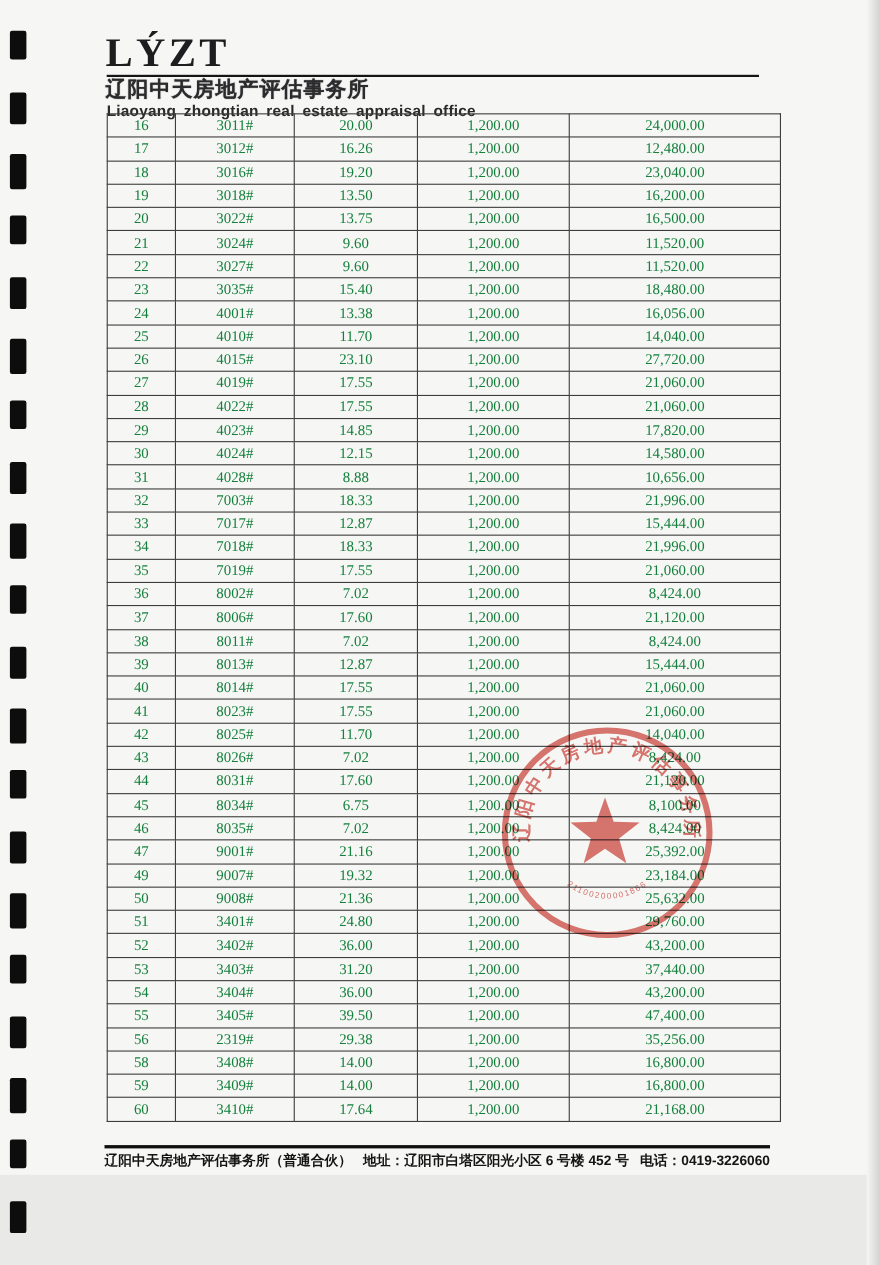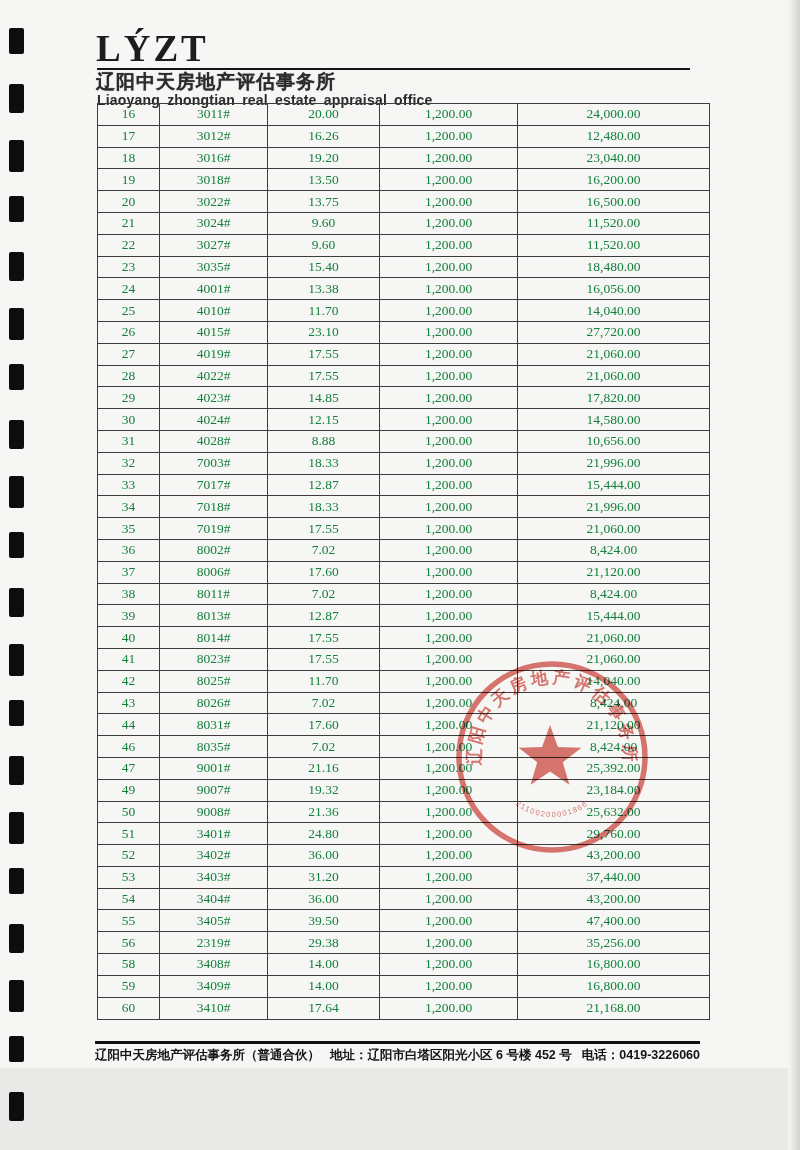"45" tr { html: none -> <tr> <td>45</td> <td>8034#</td> <td>6.75</td> <td>1,200.00</td> <td>8,100.00</td> </tr> }
